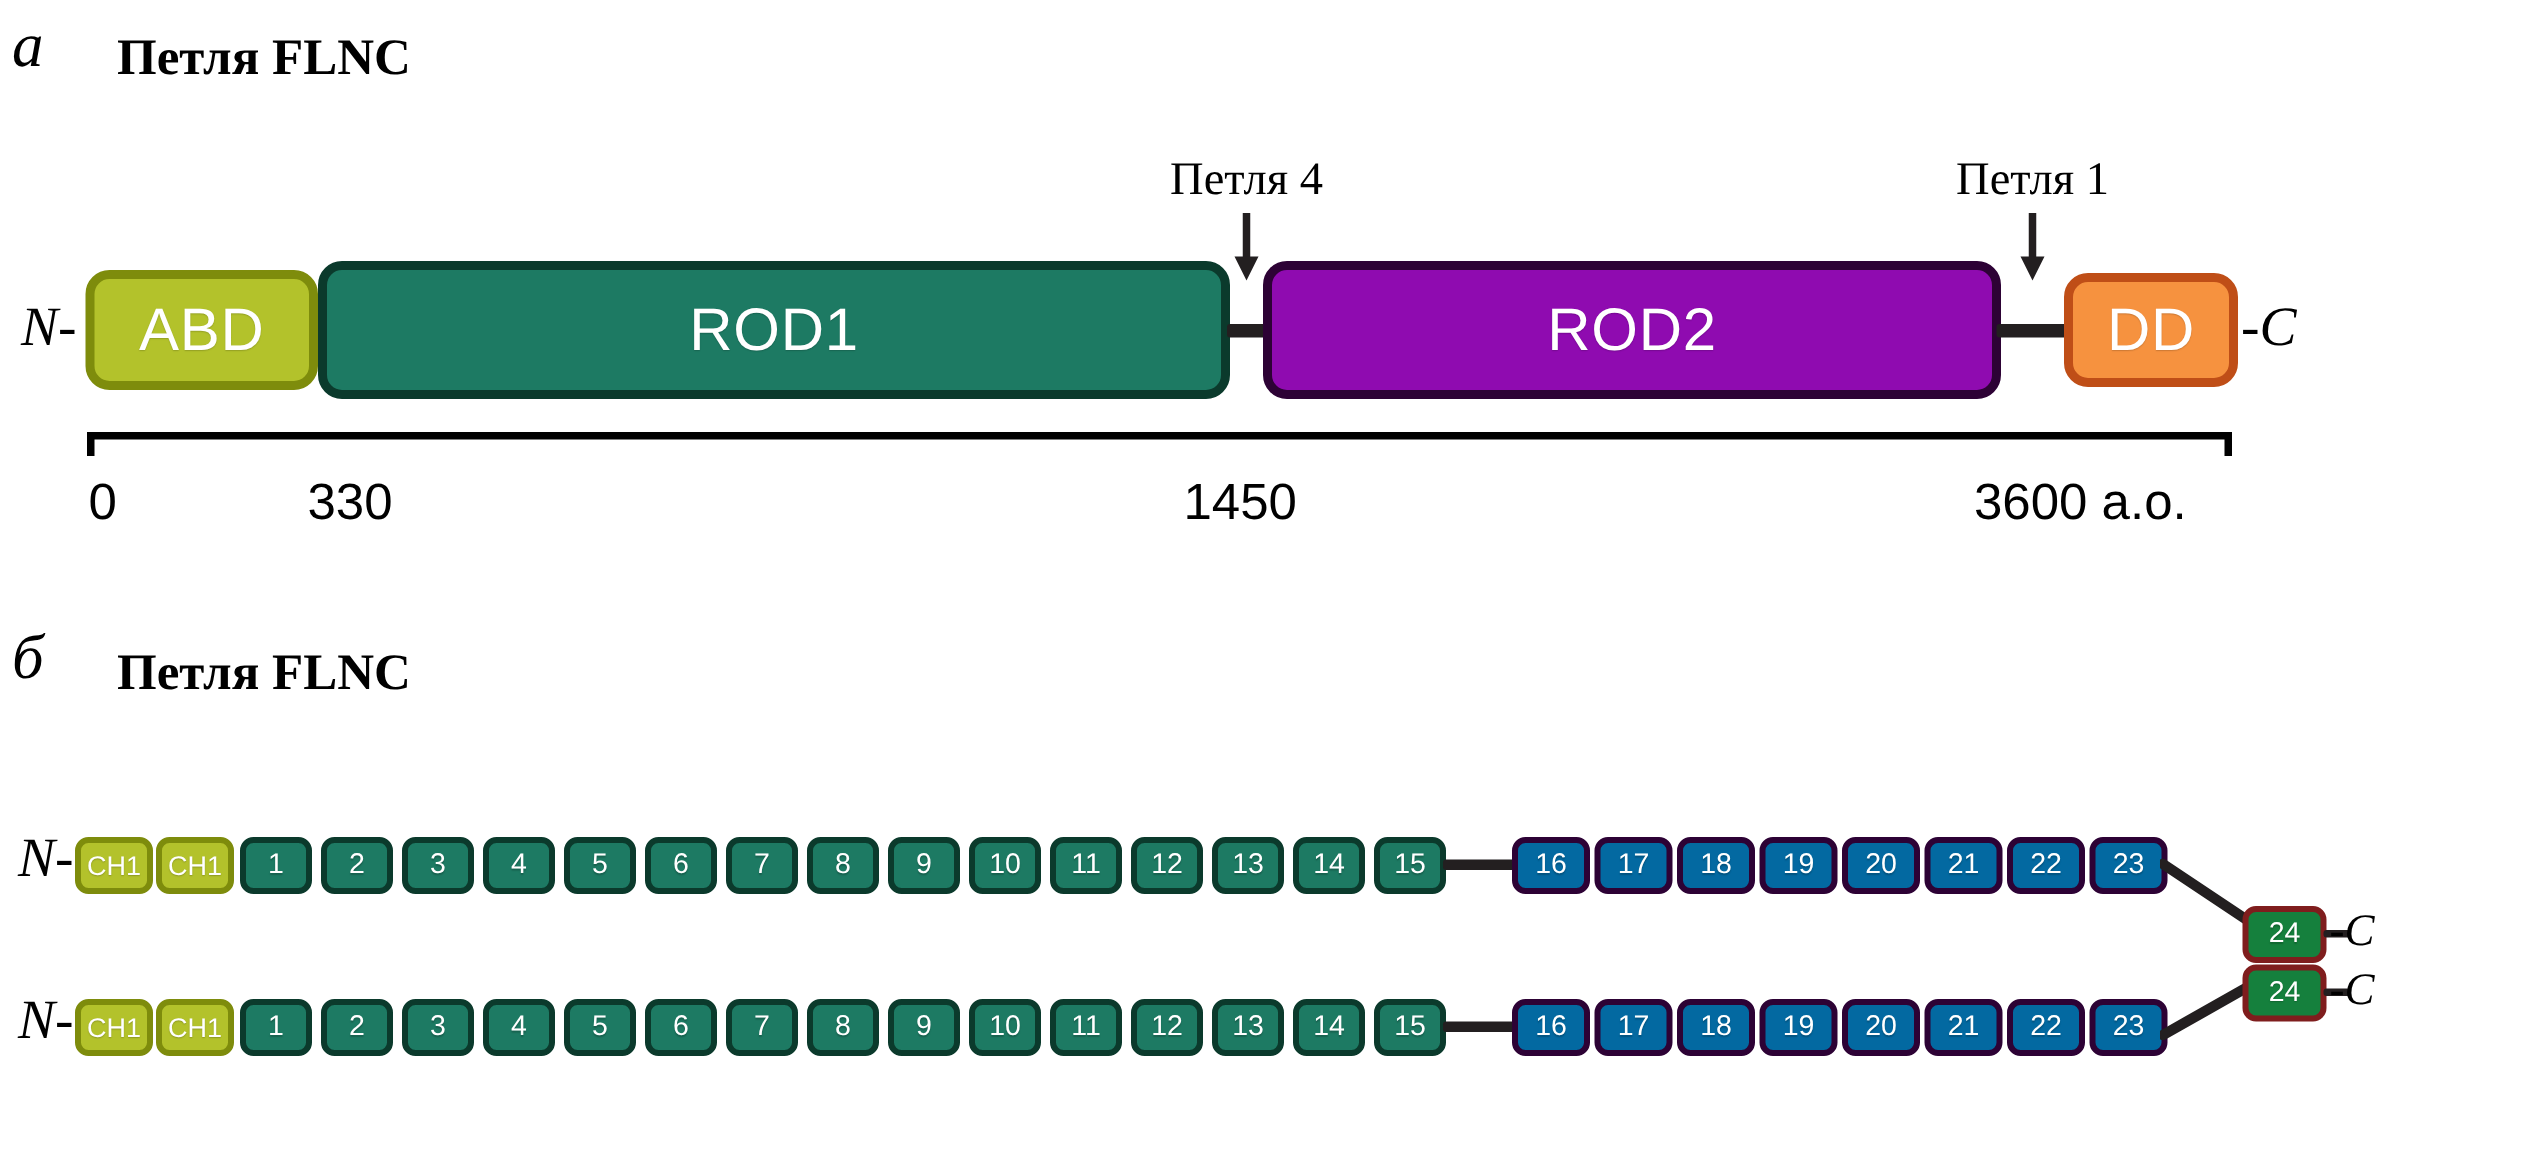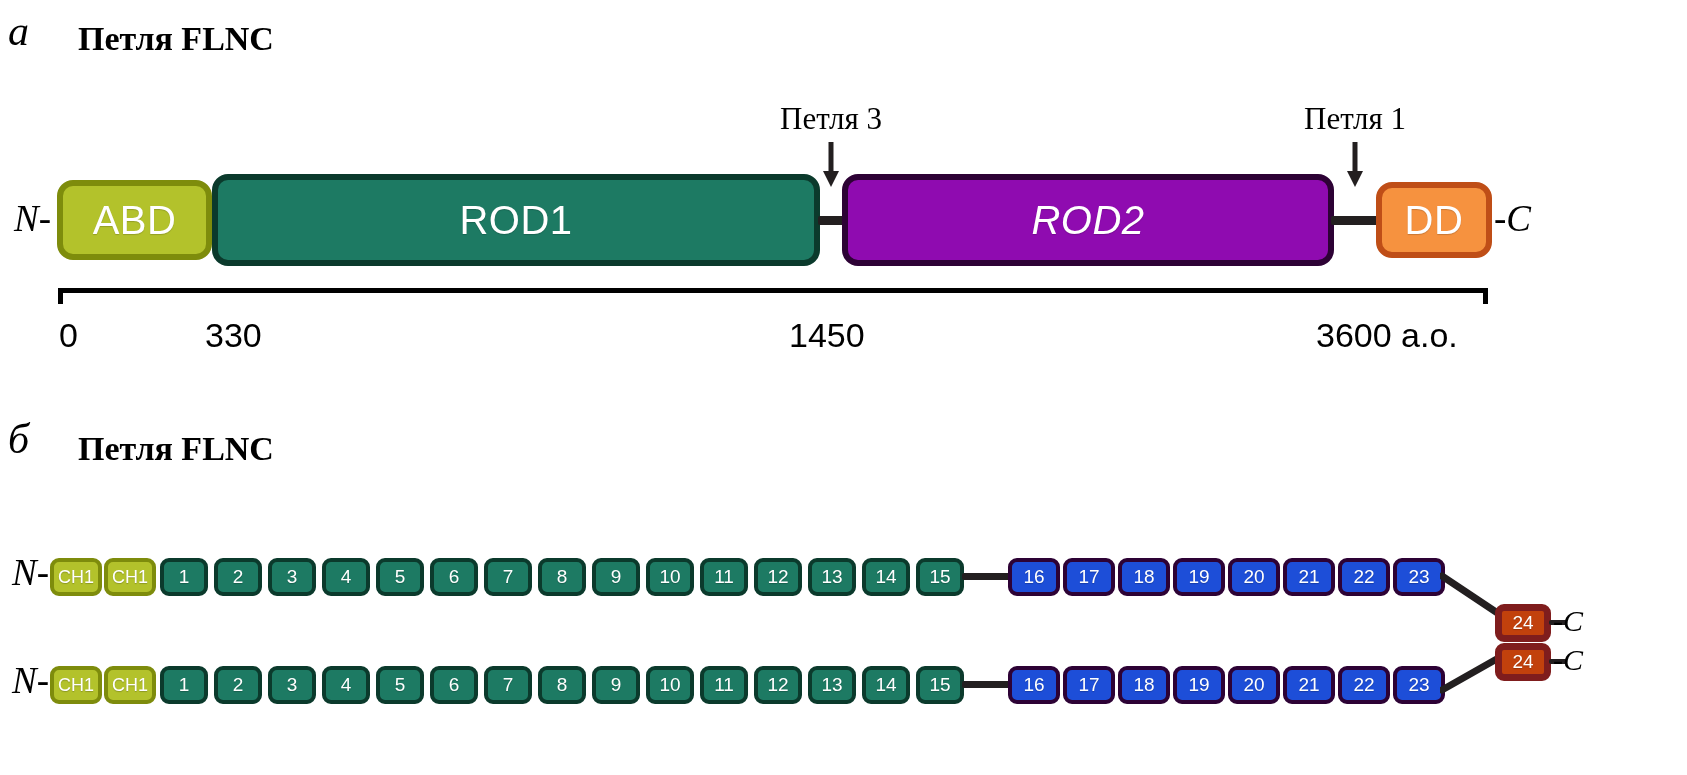"Петля 3" div.abs { text: 3 -> 4 }
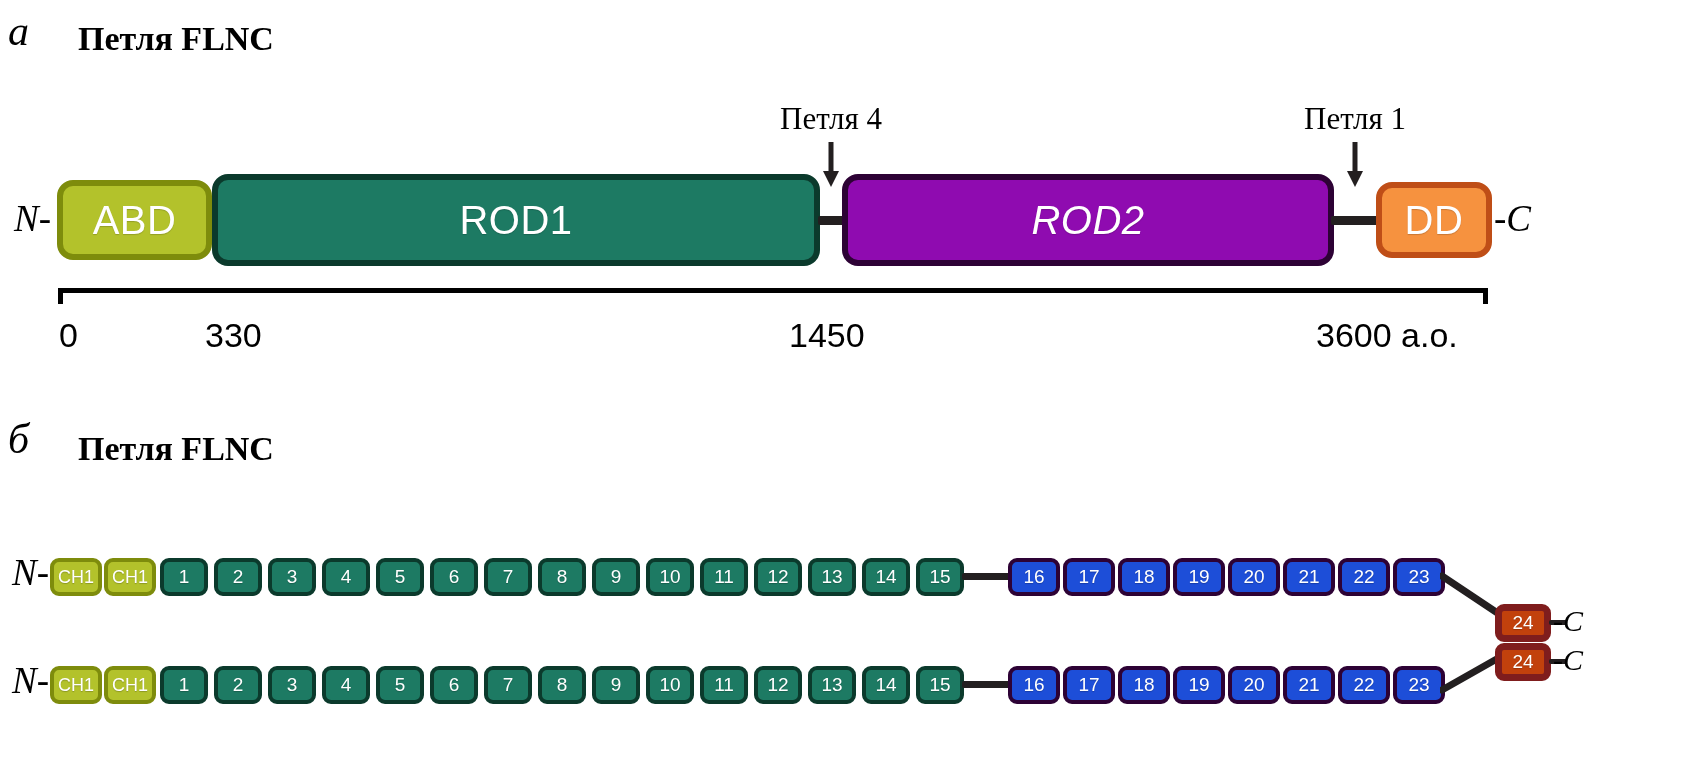"ROD2" div.abs { font-style: italic -> none }
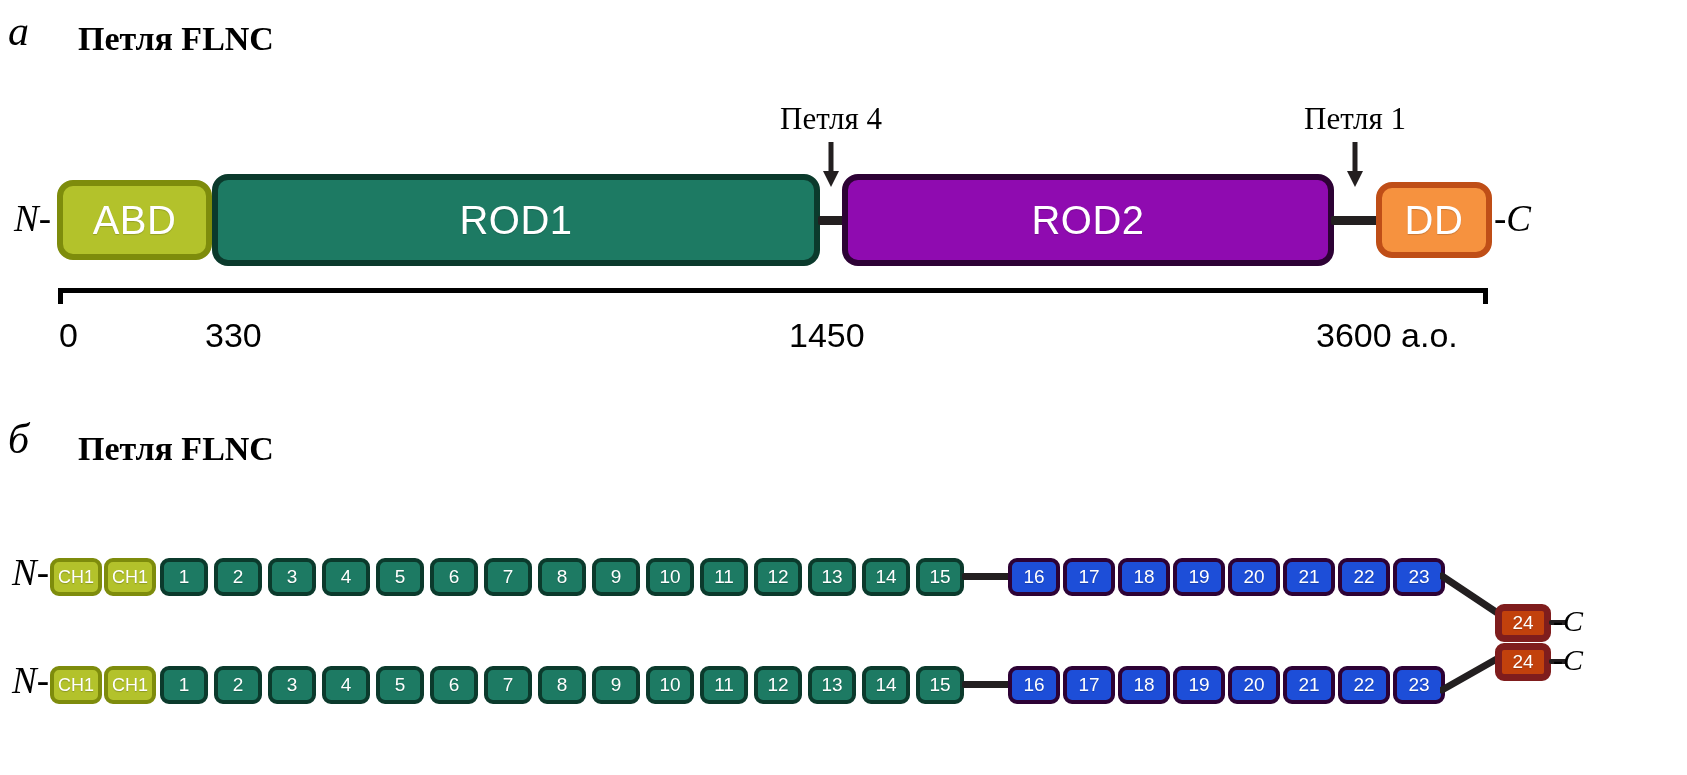"16" .repeat.rod2 { background: #1d4ed8 -> #0369a1 }
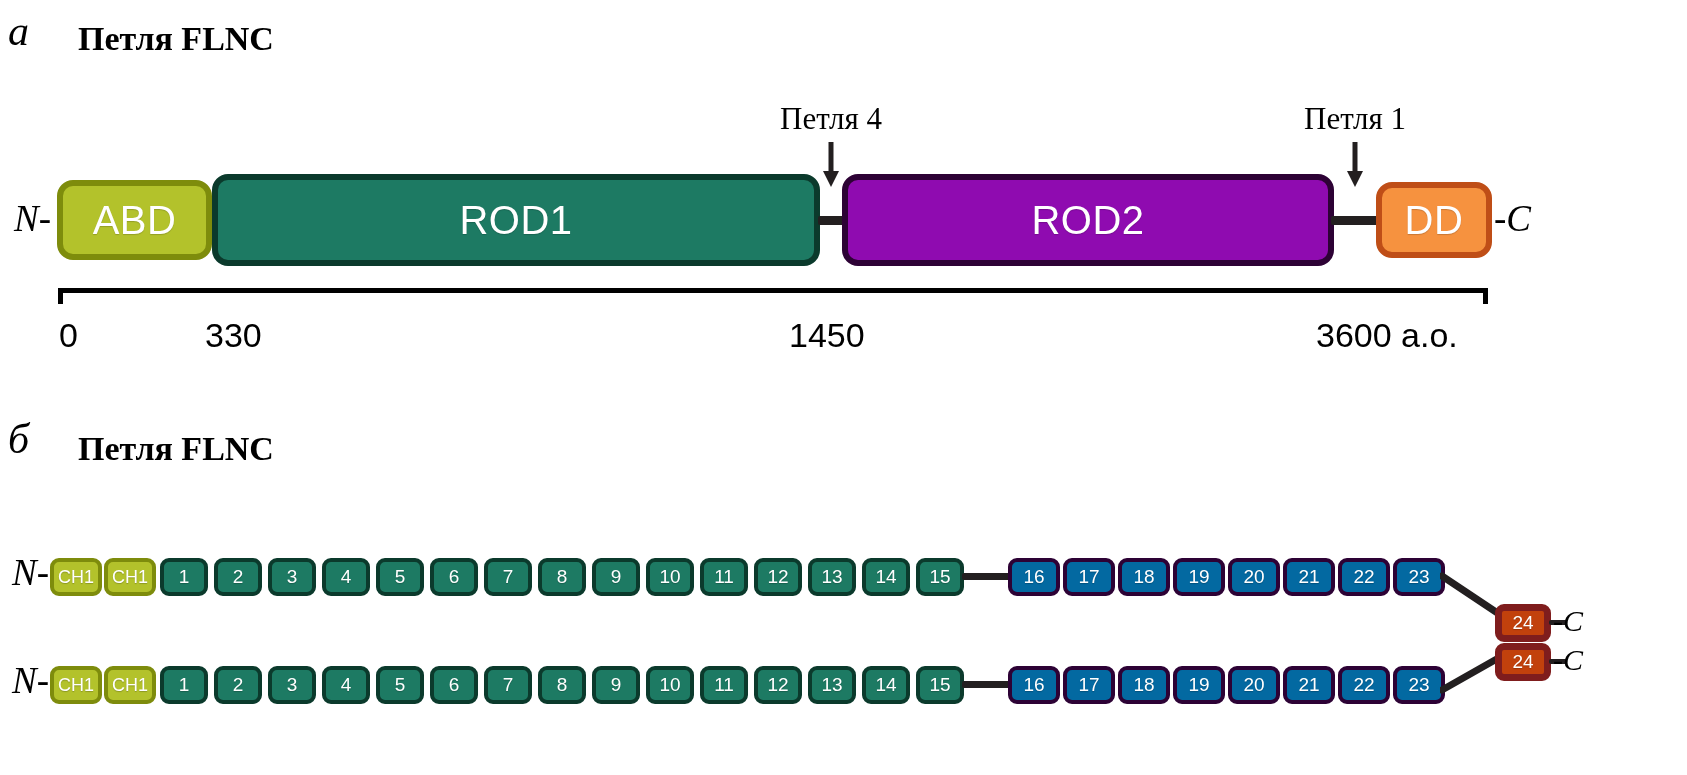"24" .repeat.dd { background: #c2410c -> #15803d; border: 7px solid #7f1d1d -> 4px solid #7f1d1d }
